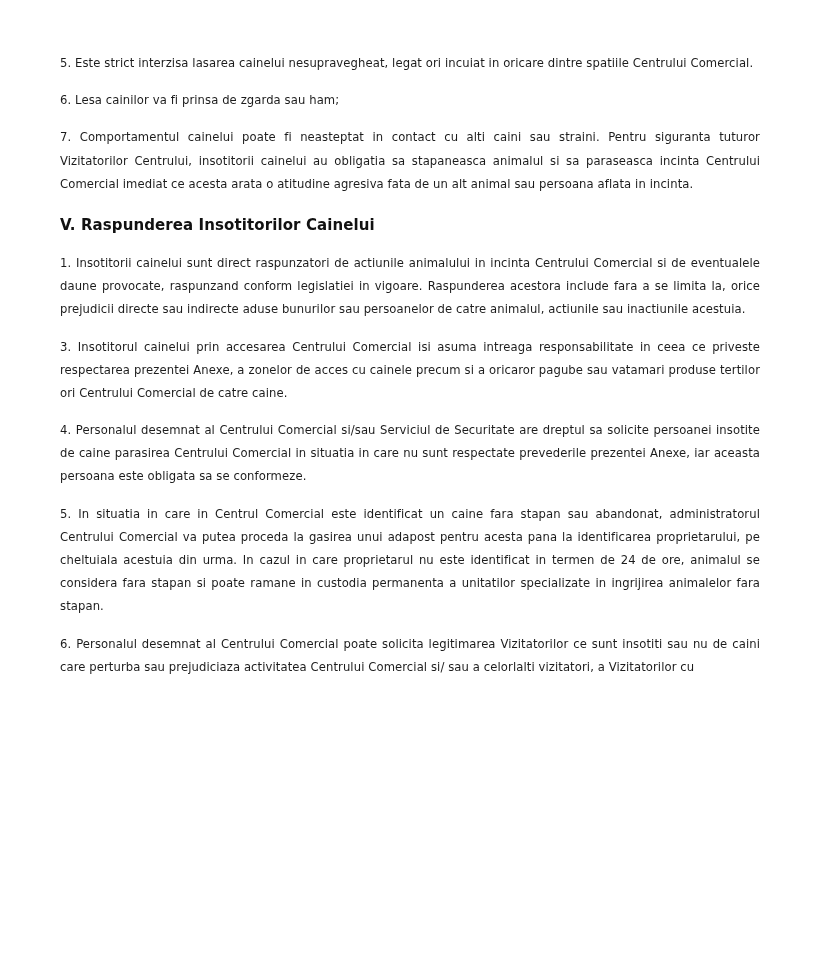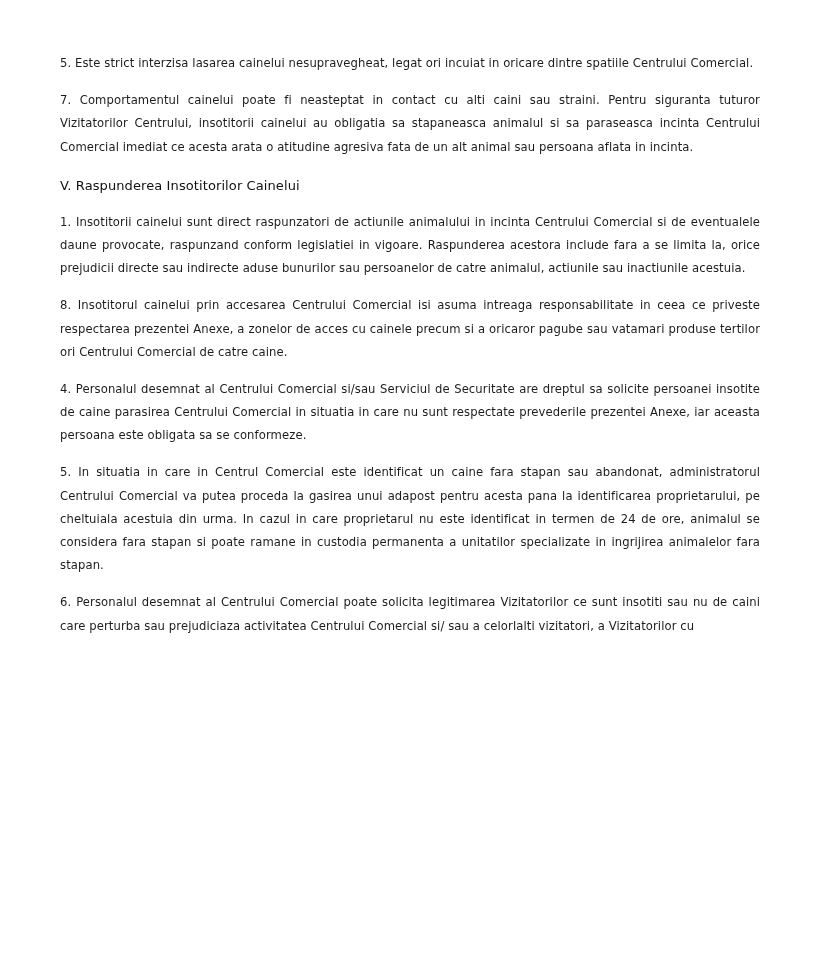"6. Lesa cainilor va fi" p.para { html: none -> <p>6. Lesa cainilor va fi prinsa de zgarda sau ham;</p> }
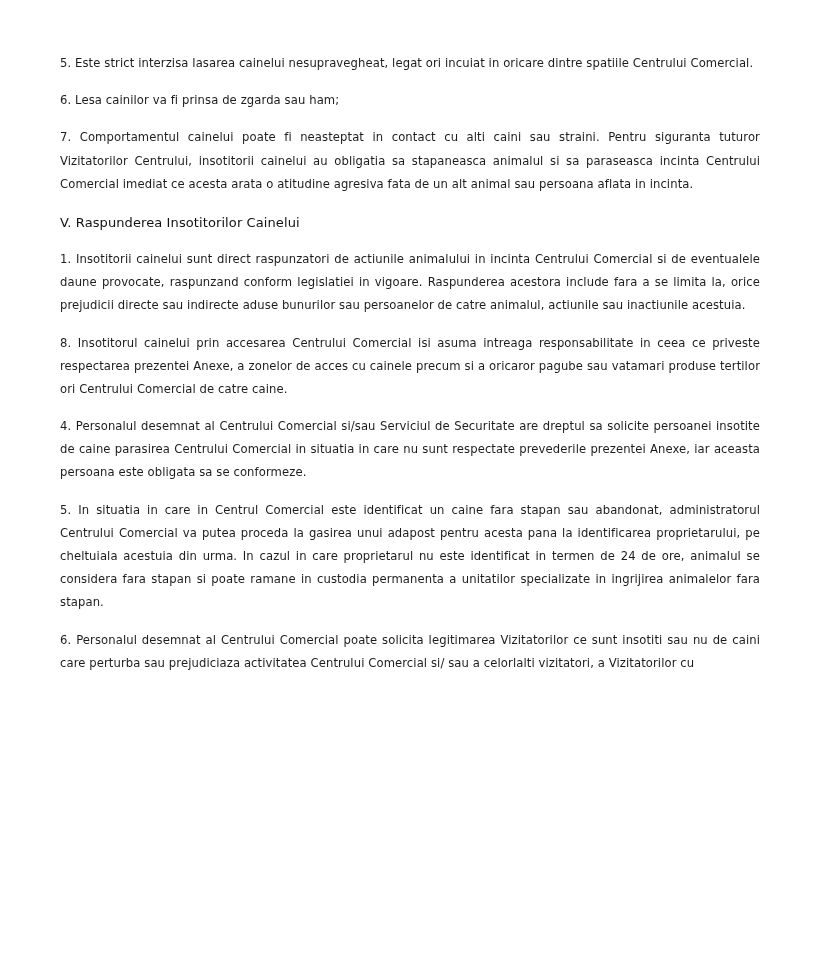"V. Raspunderea Insotitorilor Cainelui" p.heading { font-size: 13px -> 15px; font-weight: normal -> bold }
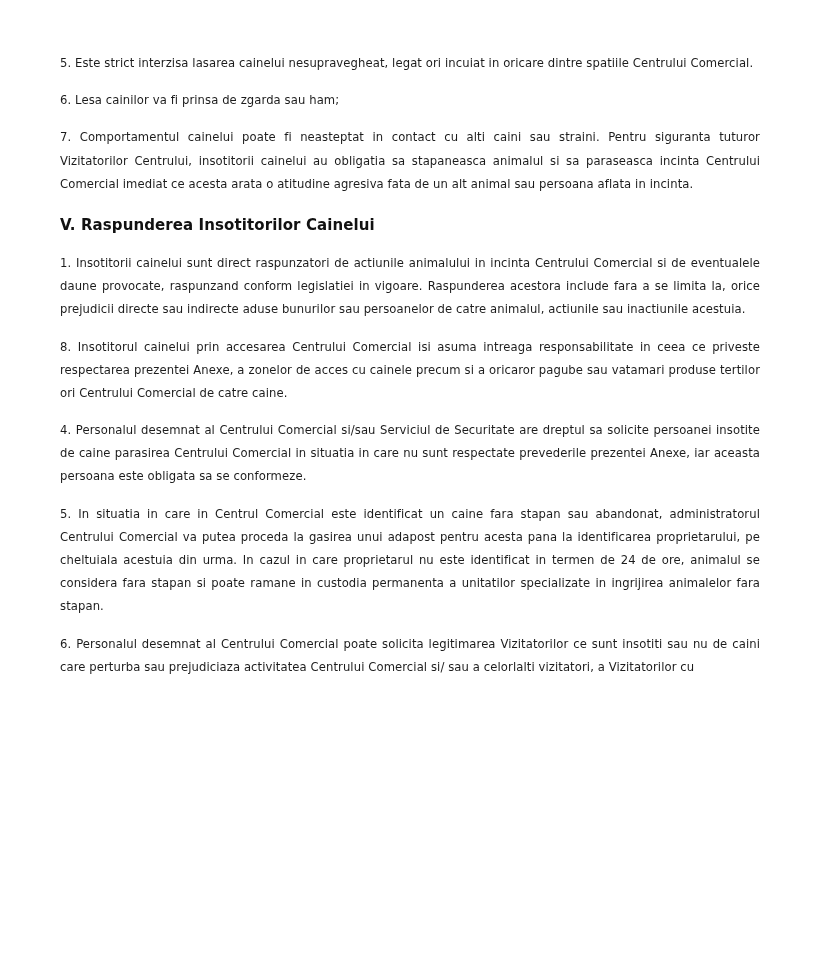"8. Insotitorul cainelui prin accesarea" p.para { text: 8 -> 3 }
